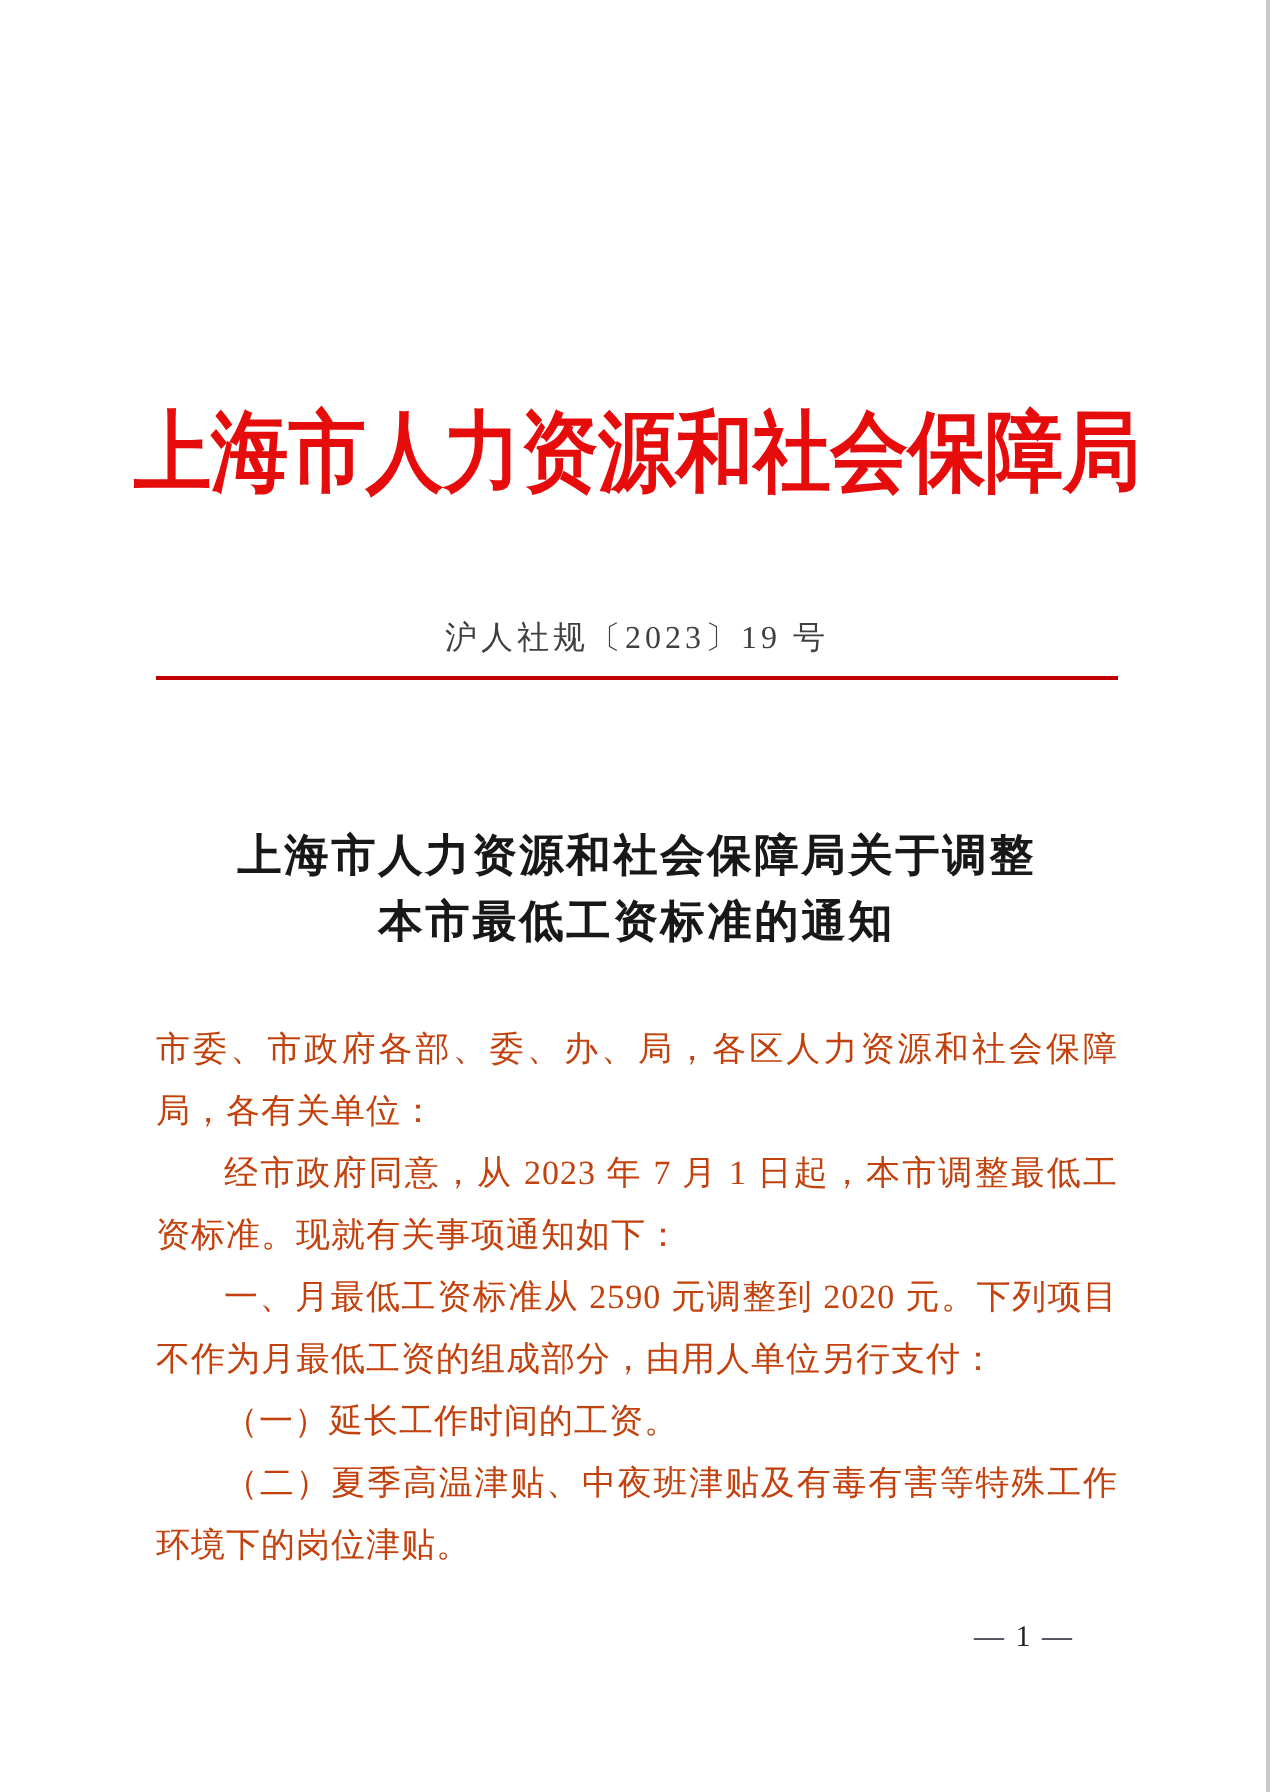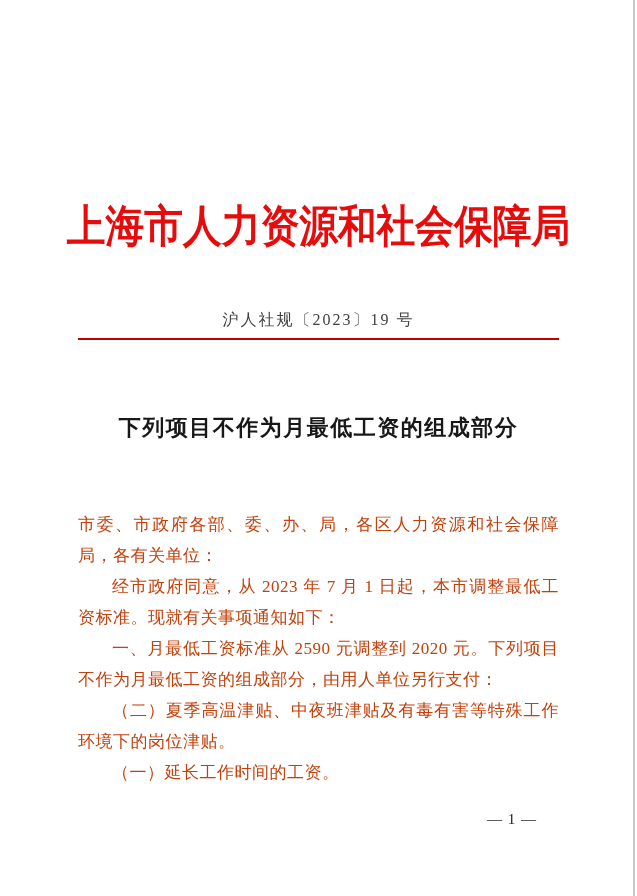"下列项目不作为月最低工资的组成部分" div { text: 下列项目不作为月最低工资的组成部分 -> 上海市人力资源和社会保障局关于调整 }
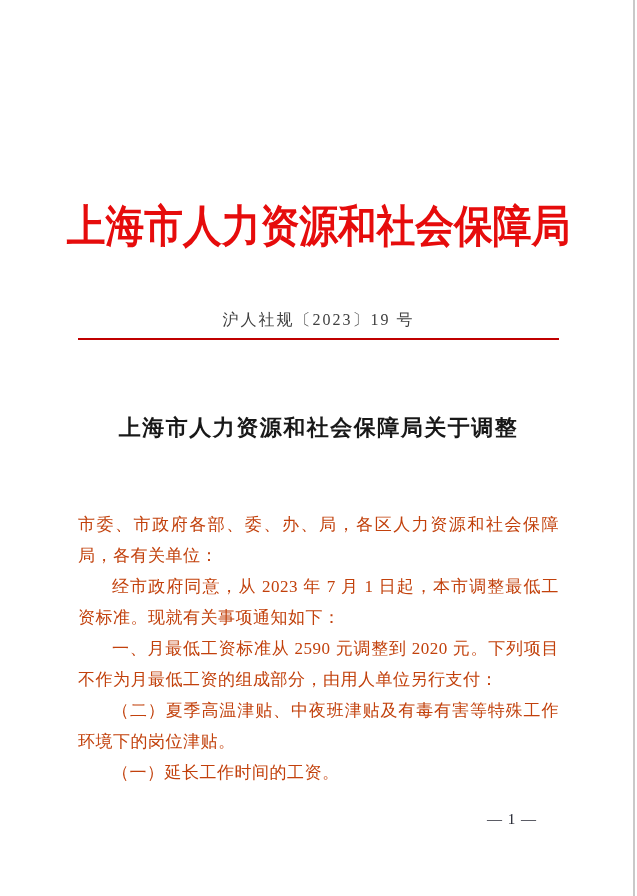"本市最低工资标准的通知" div { html: none -> <div>本市最低工资标准的通知</div> }
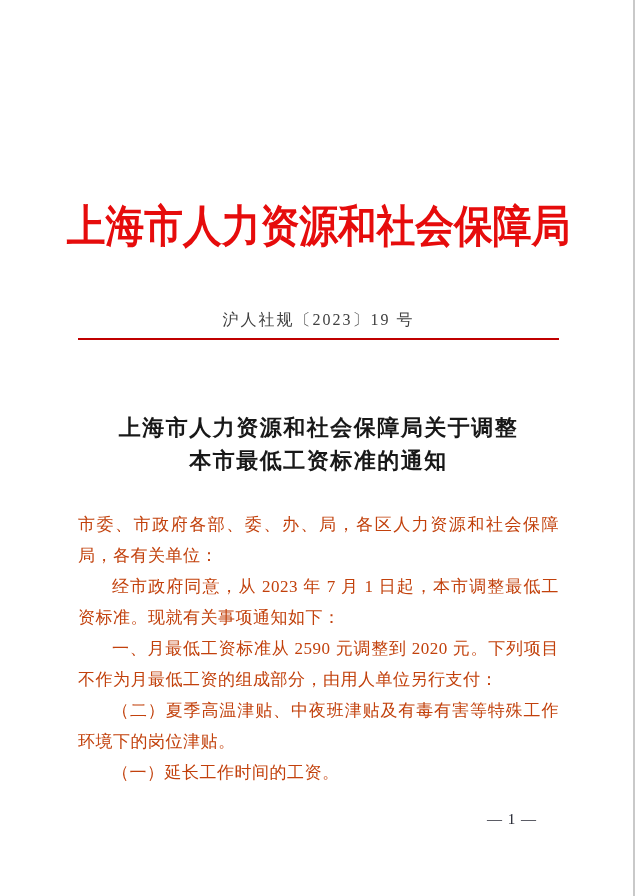"（二）夏季高温津贴、中夜班津贴及有毒有害等特殊工作环境下的岗位津贴。" p.indent { order: before "（一）延长工作时间的工资。" -> after "（一）延长工作时间的工资。" }
